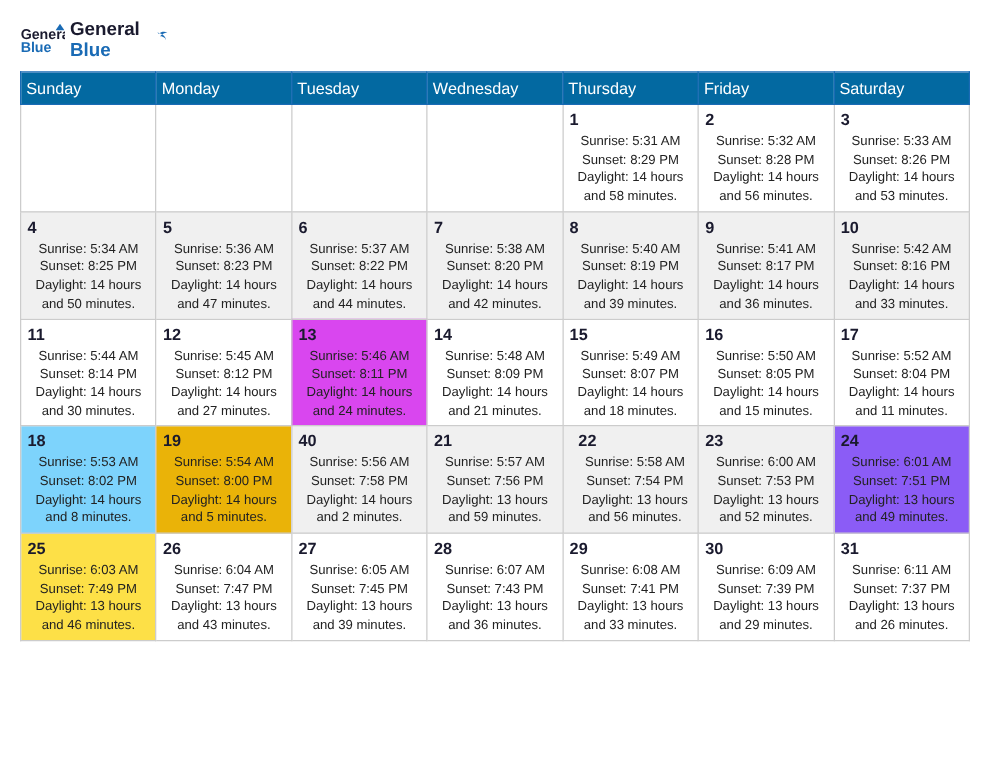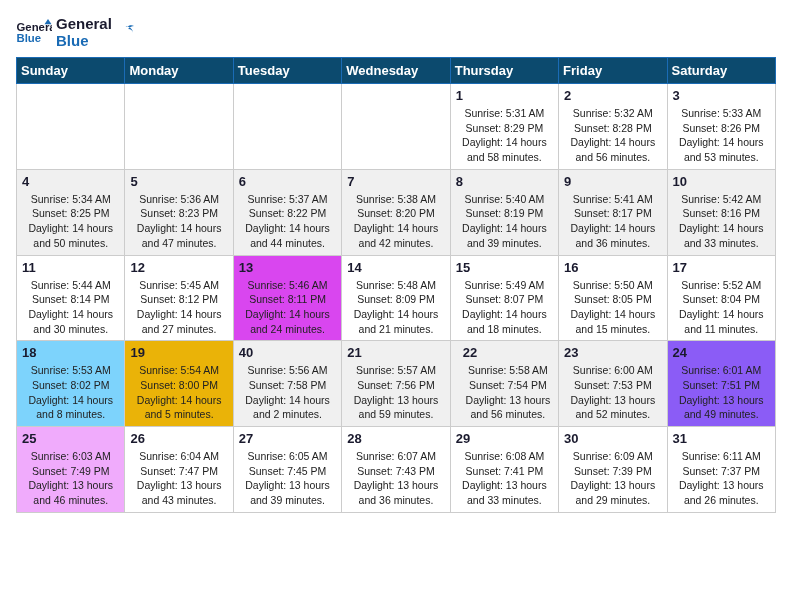"Sunday" .calendar th { background: #0c4a6e -> #0369a1; font-weight: bold -> normal }
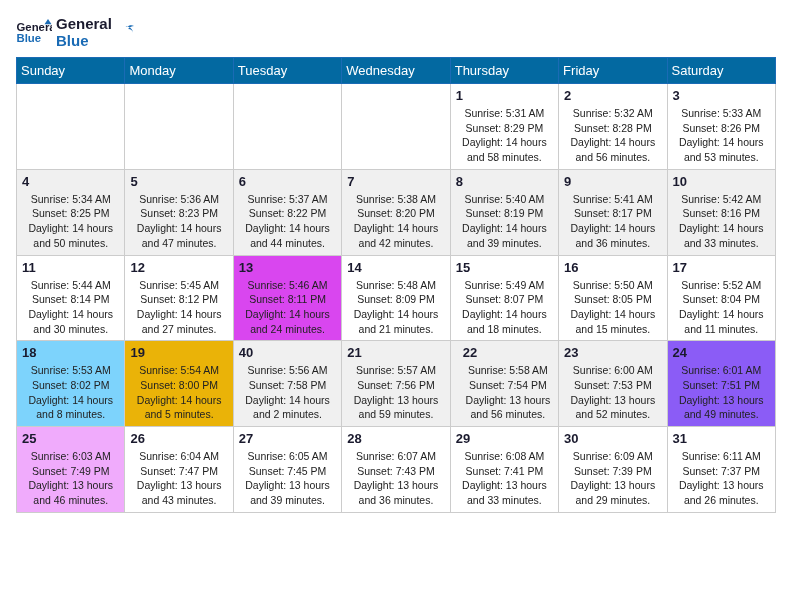"25" td { background: #f0abfc -> #fde047 }
